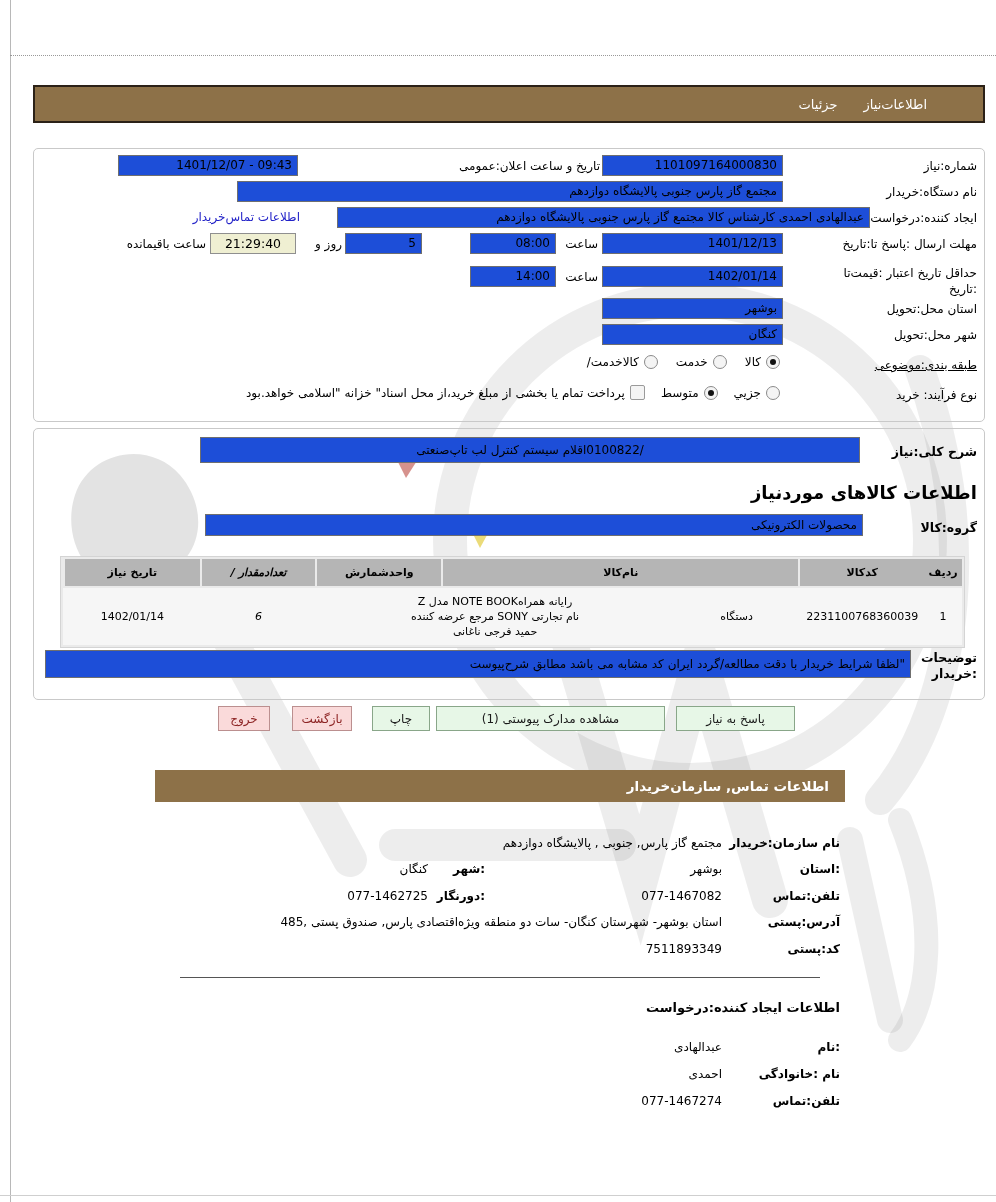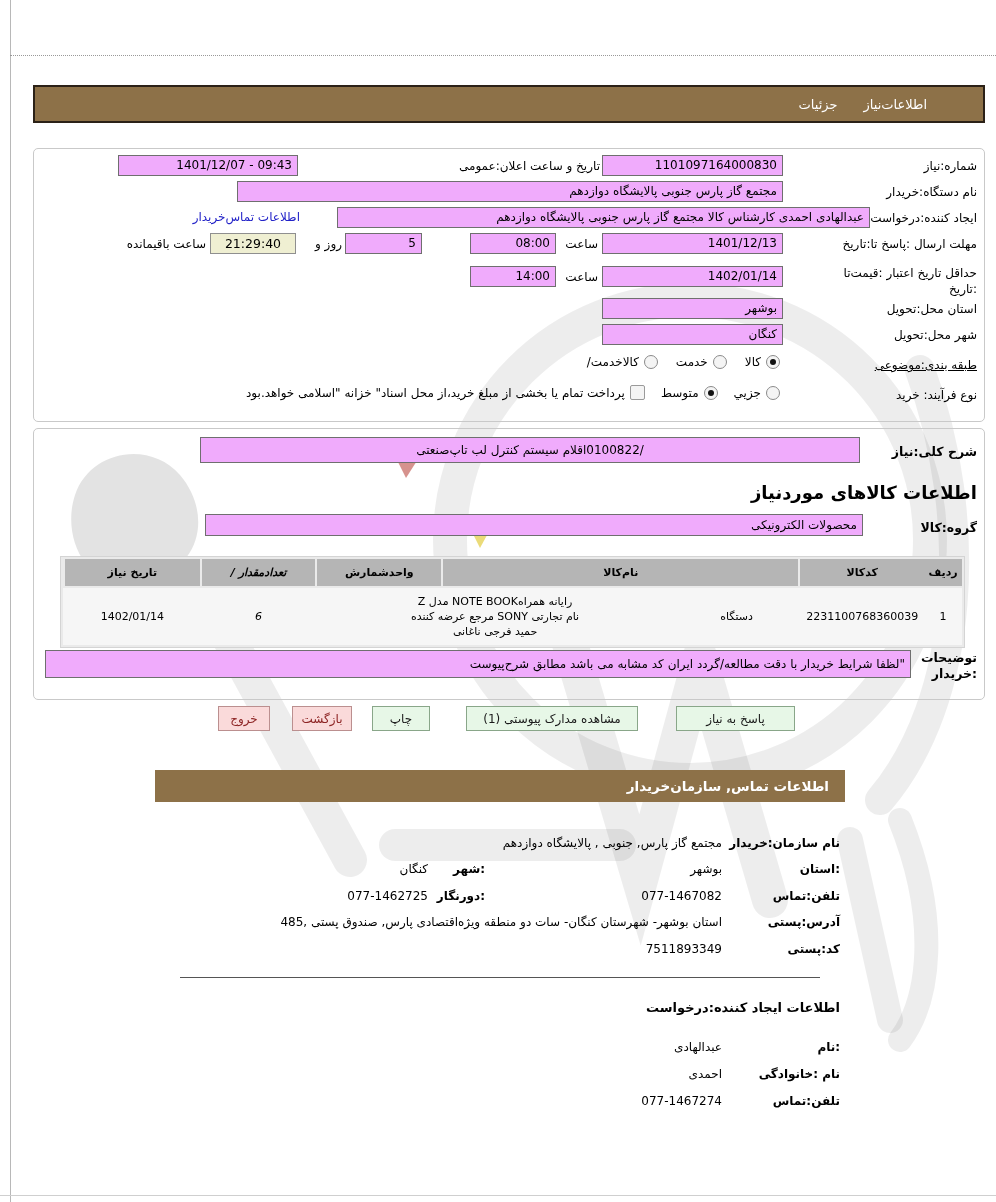"09:43 - 1401/12/07" .inp { background: #f0abfc -> #1d4ed8 }
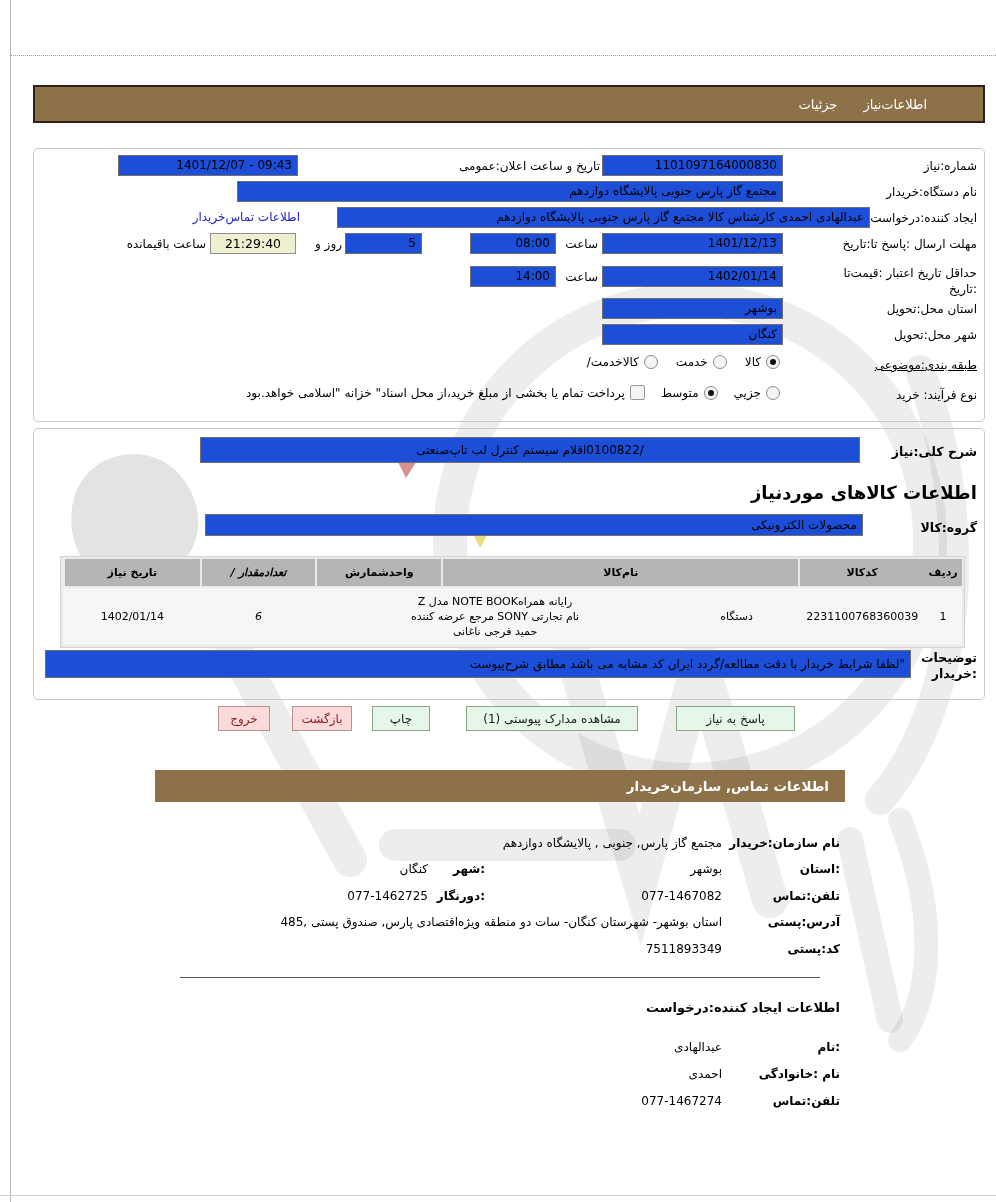"مشاهده مدارک پیوستی (1)" div.abs { left: 466px -> 436px; width: 172px -> 229px }
